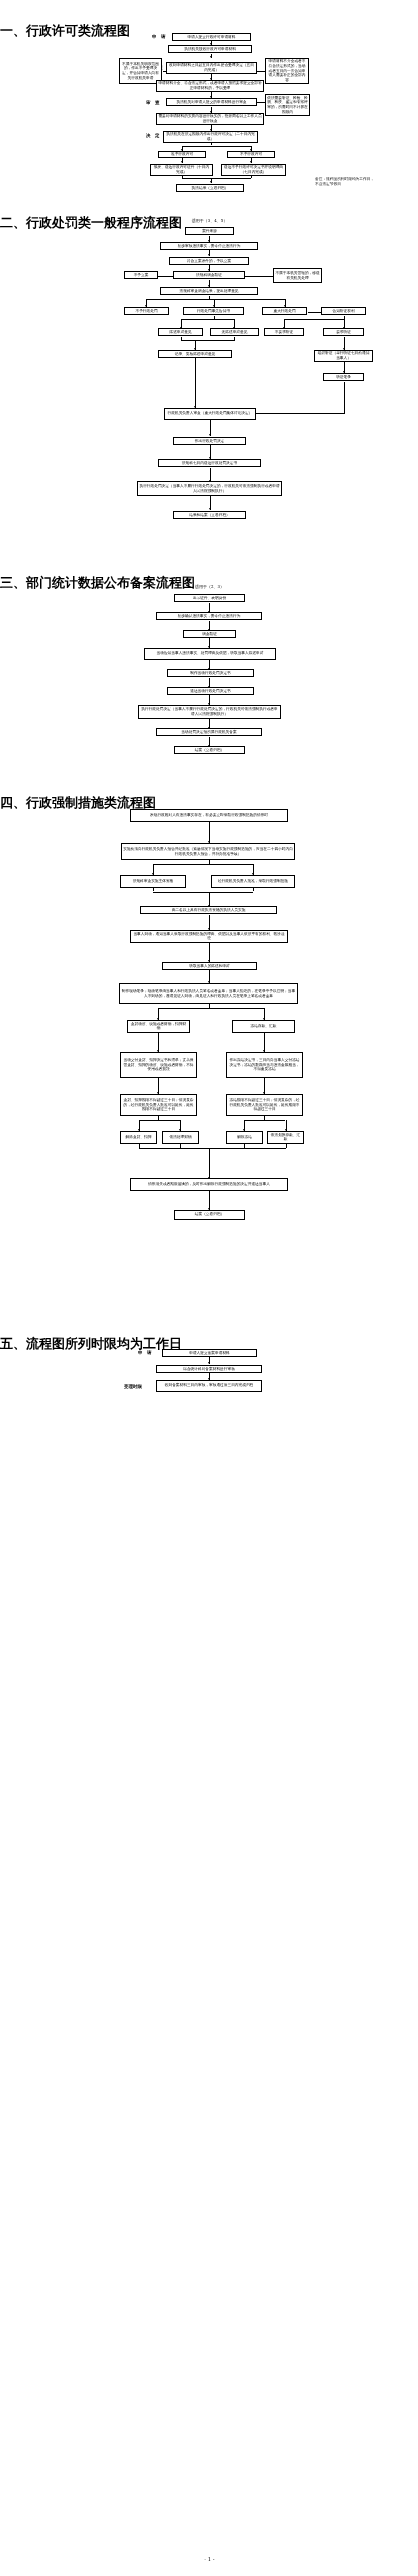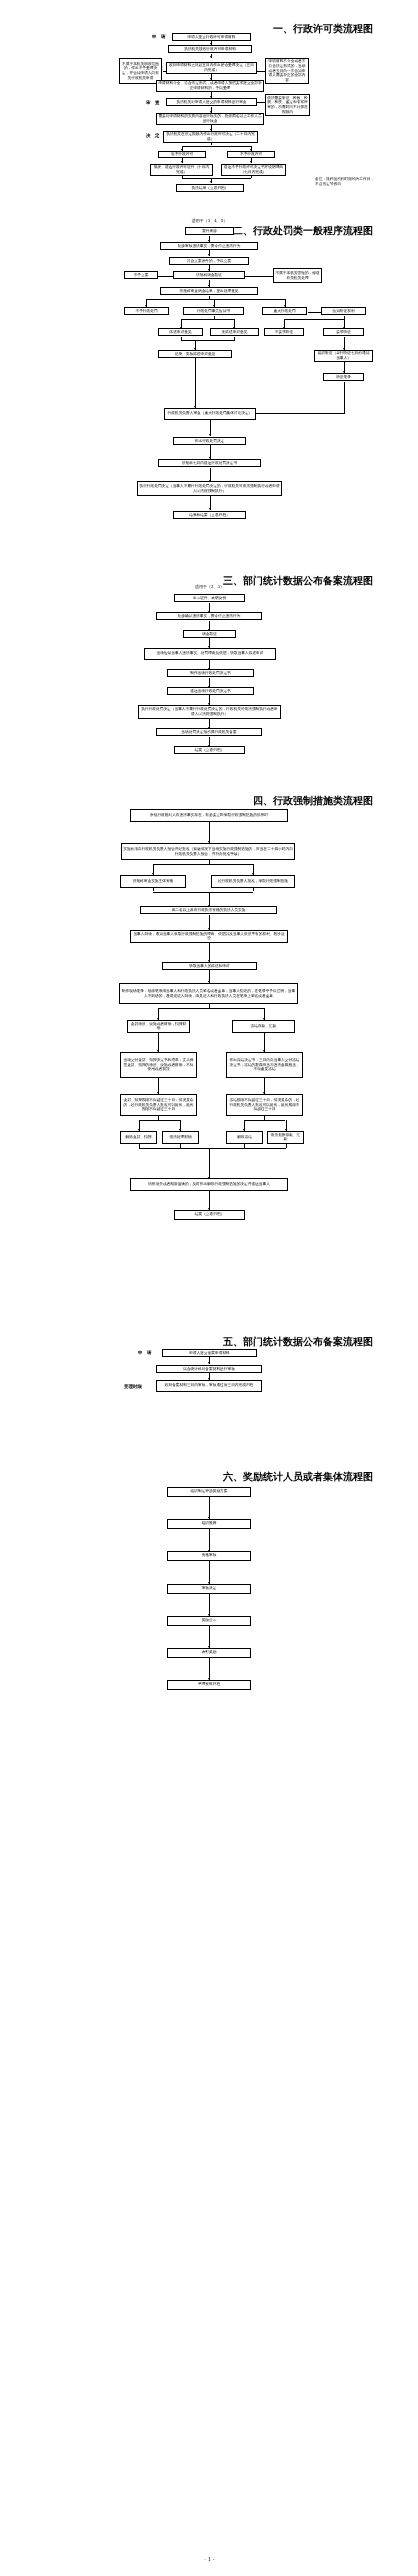"一、行政许可类流程图" .sec-title { font-size: 10px -> 13px; text-align: right -> left }
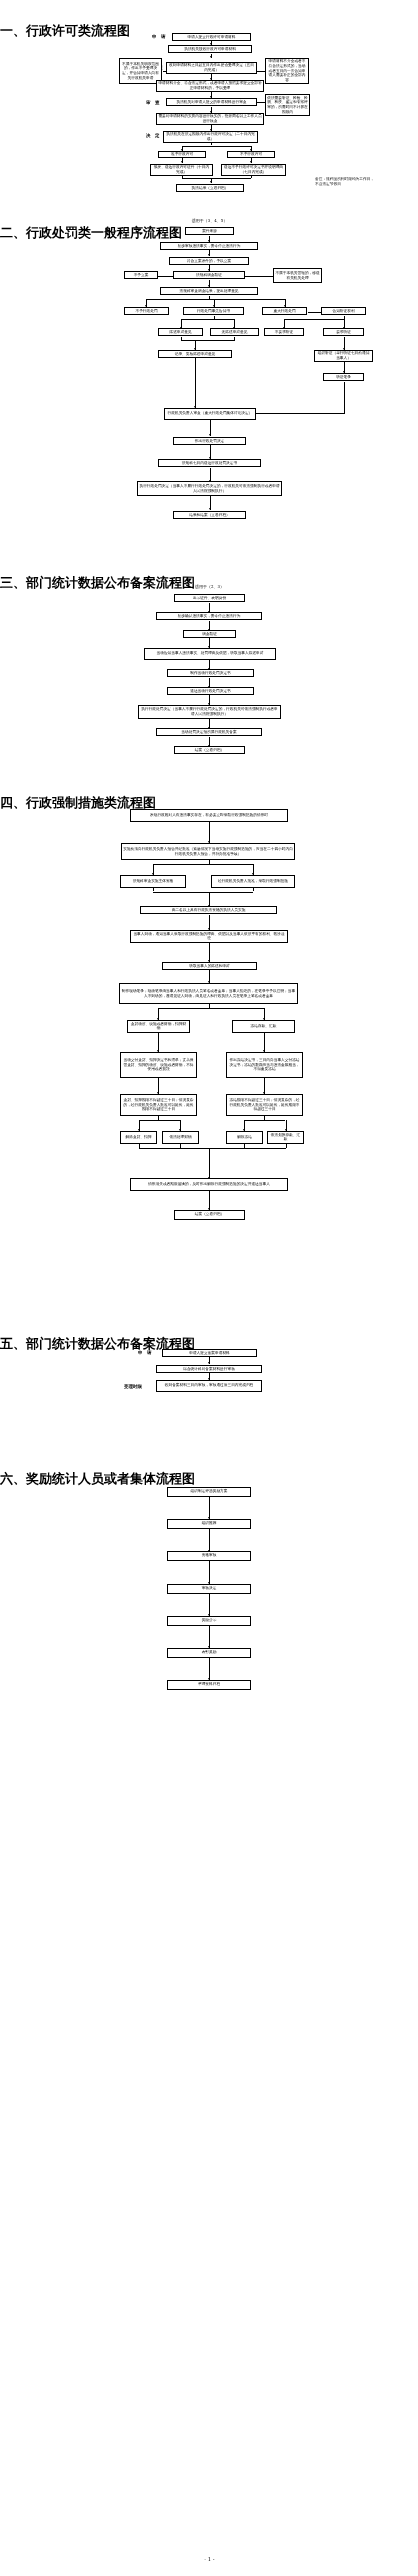"二、行政处罚类一般程序流程图" div.sec-title { top: 17px -> 7px }
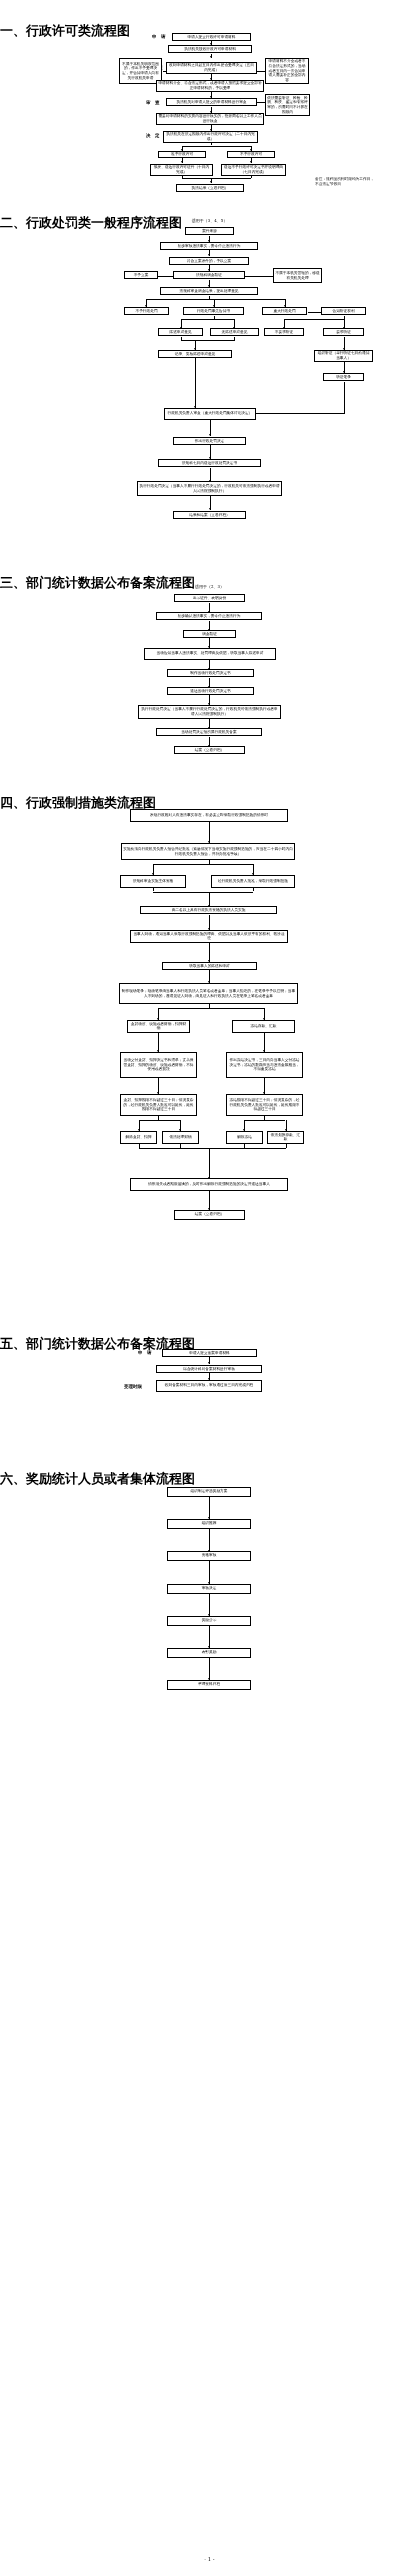"五、部门统计数据公布备案流程图" div.sec-title { text: 部门统计数据公布备案流程图 -> 流程图所列时限均为工作日 }
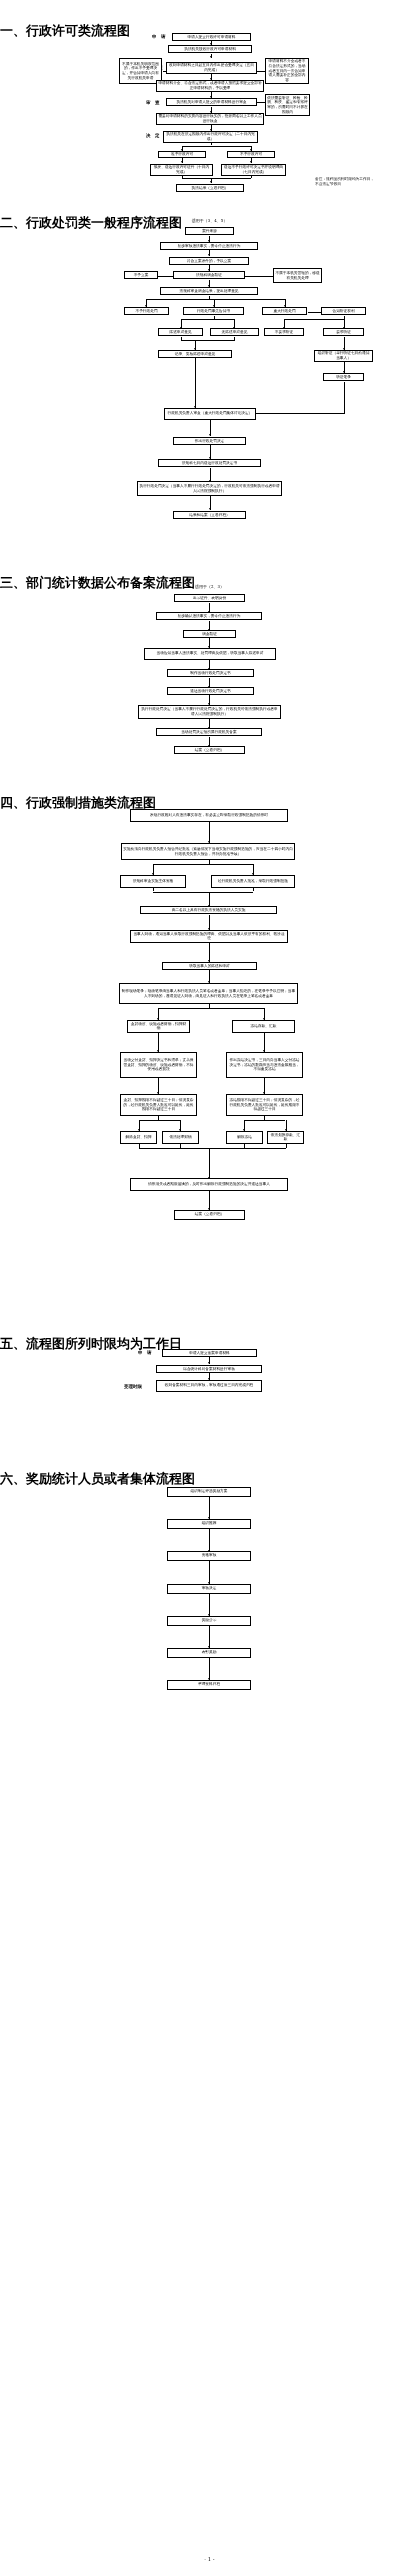"六、奖励统计人员或者集体流程图" div.sec { html: <div> <div>六、奖励统计人员或者集体流程图</div> <div>组织制定评选奖励方案</div> <i></i> <div>组织推荐</div> <i></i> <div>资格审核</div> <i></i> <div>审核决定</div> <i></i> <div>奖励公示</div> <i></i> <div>表彰奖励</div> <i></i> <div>整理资料归档</div> </div> -> none }
